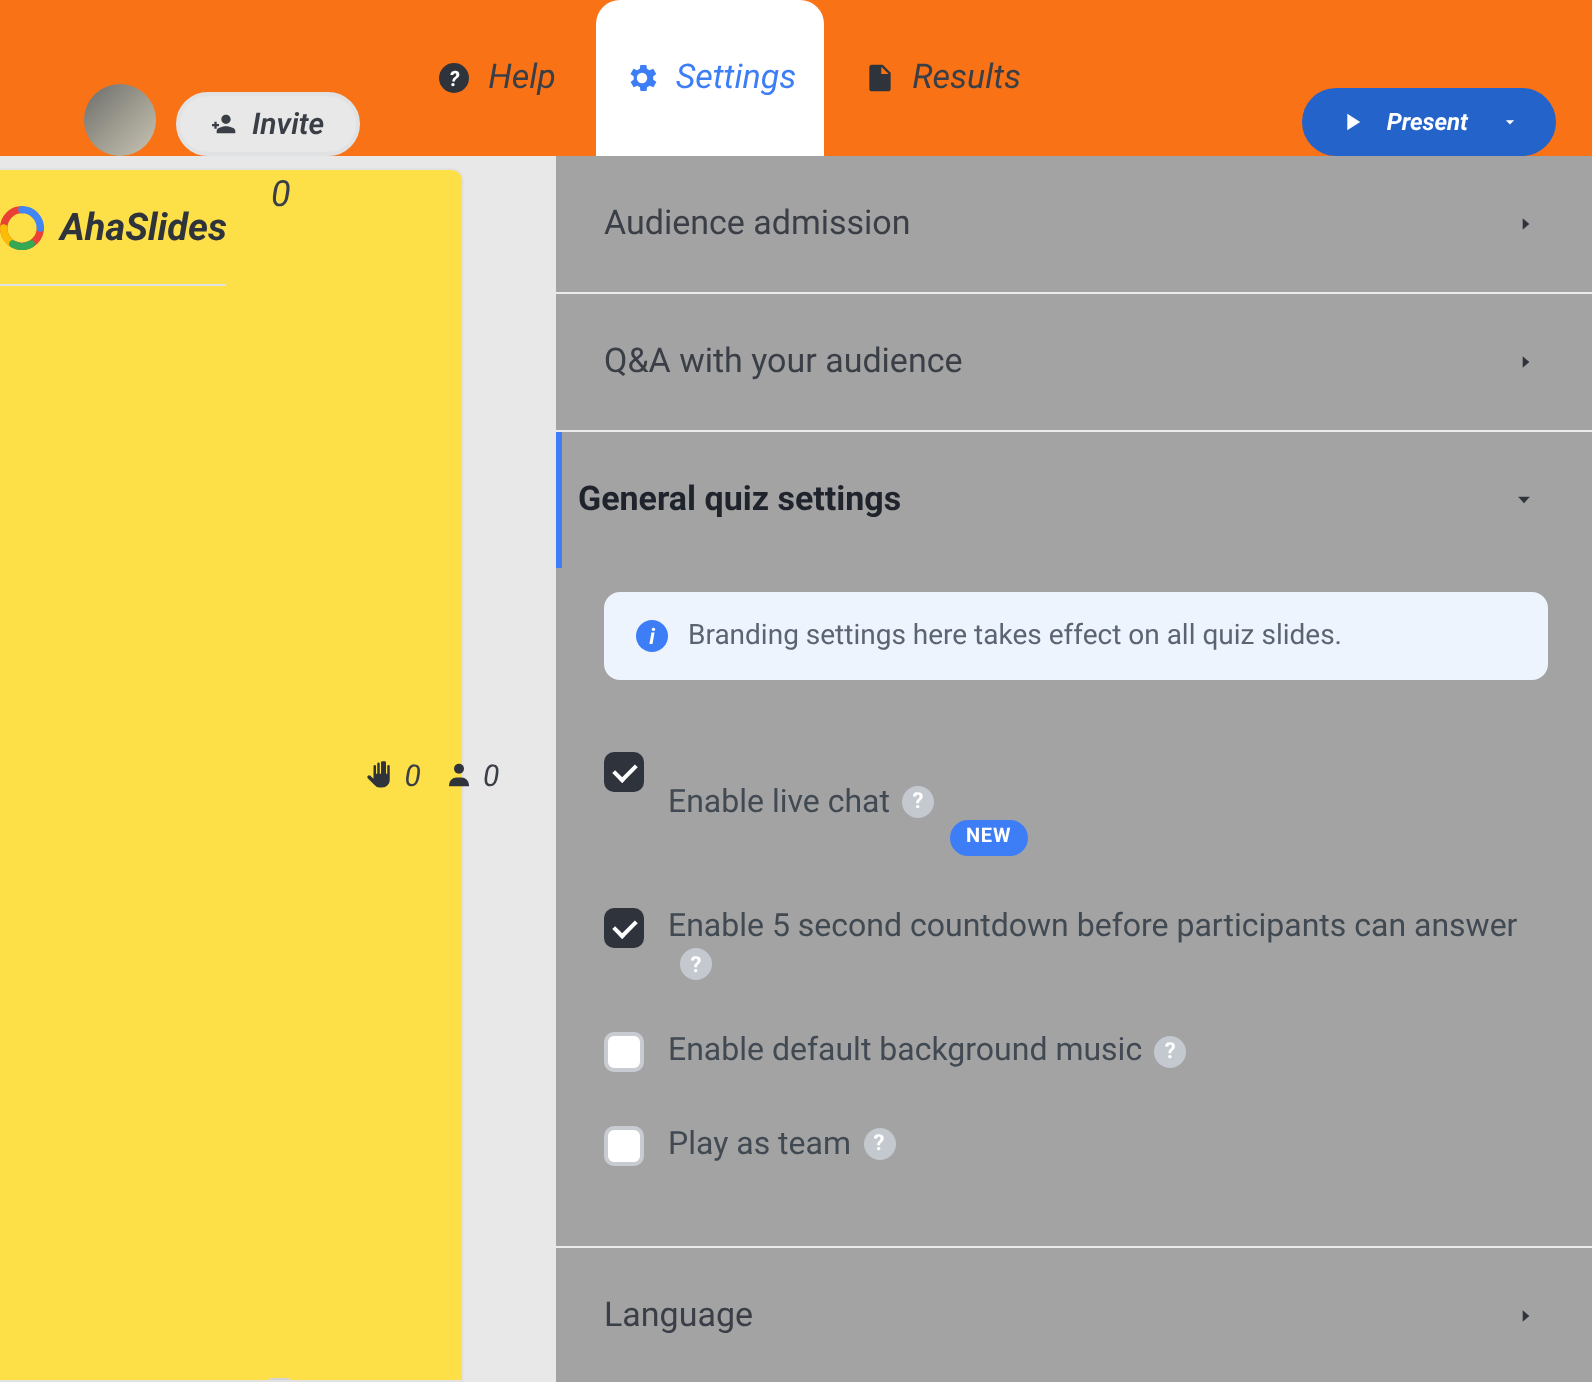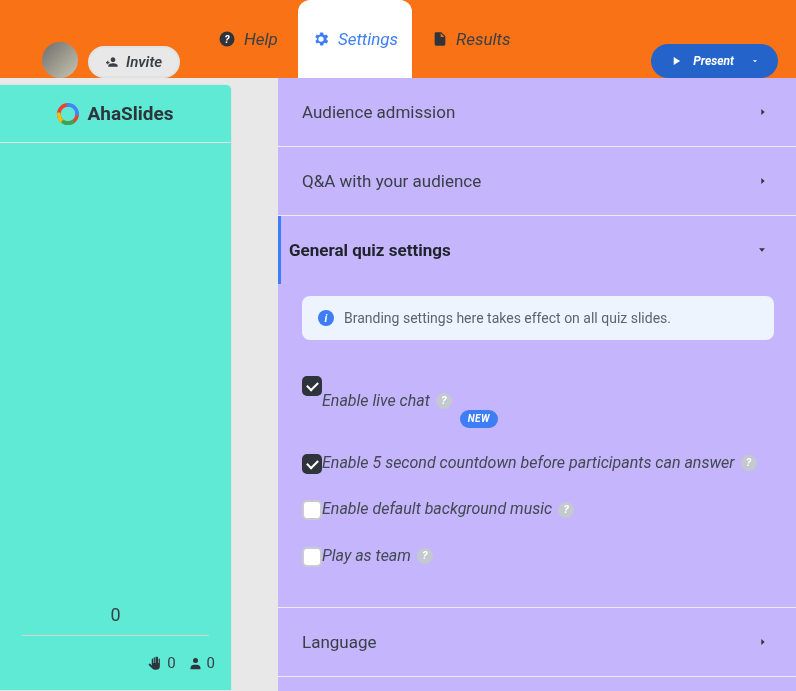"AhaSlides" .left-panel { background: #5eead4 -> #fde047; flex-direction: column -> none; font-style: none -> italic }
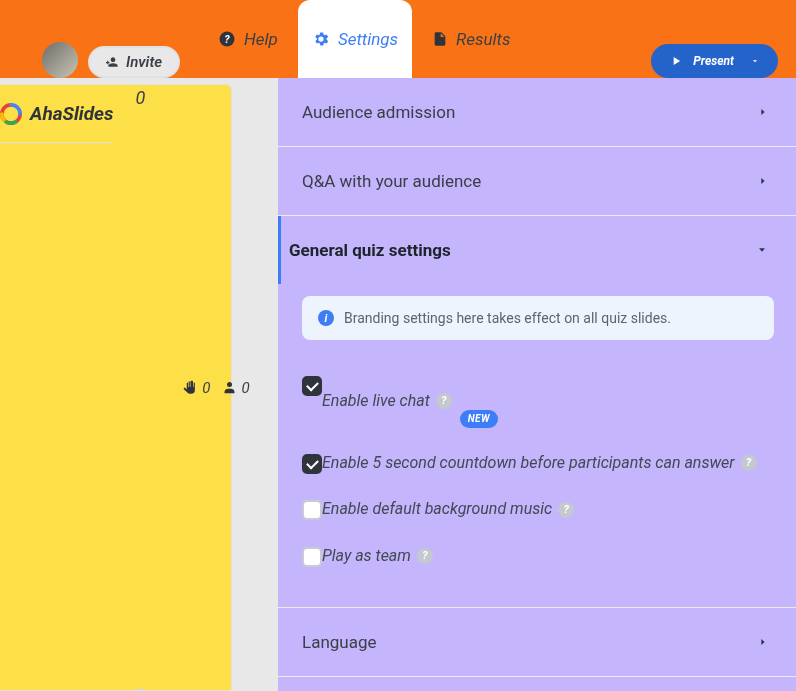"Audience admission" .settings-panel { background: #c4b5fd -> #a3a3a3 }
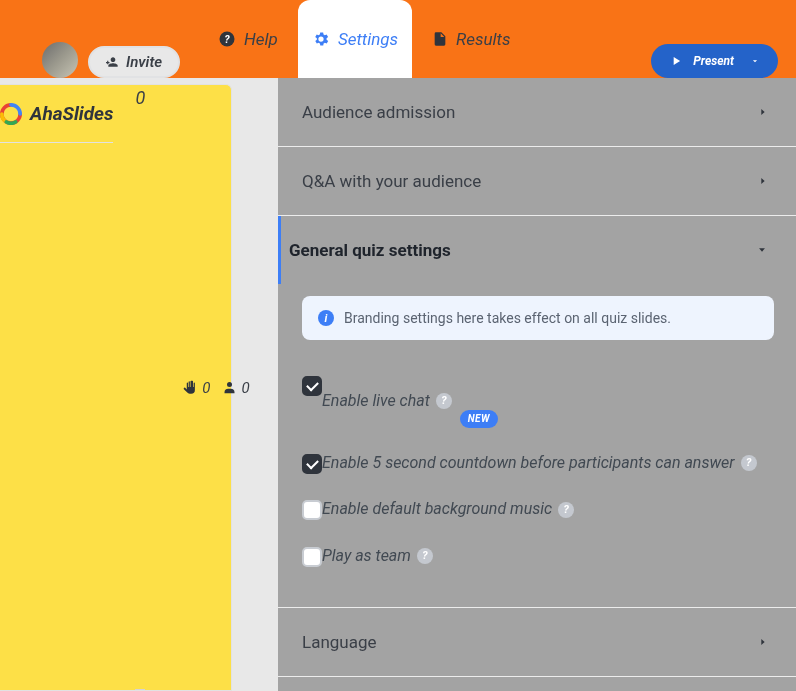"Enable live chat" .check-row { font-style: italic -> none; gap: 0 -> 12px }
